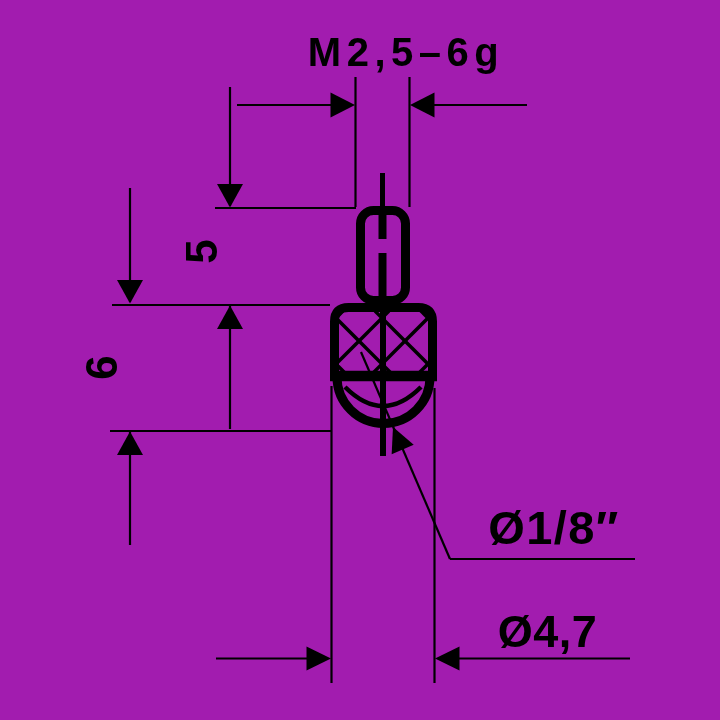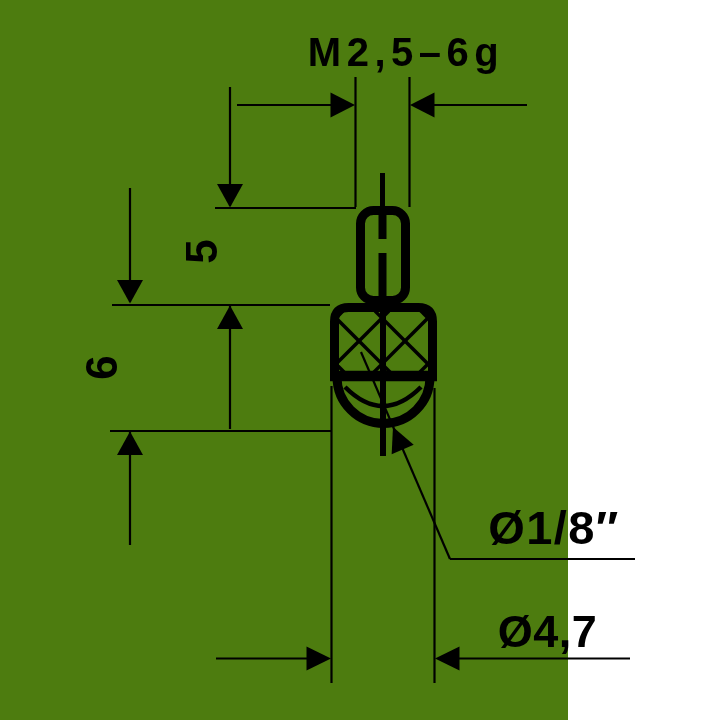"M2,5–6g" .drawing-wrap { background: #4d7c0f -> #a21caf; width: 568px -> 720px }
